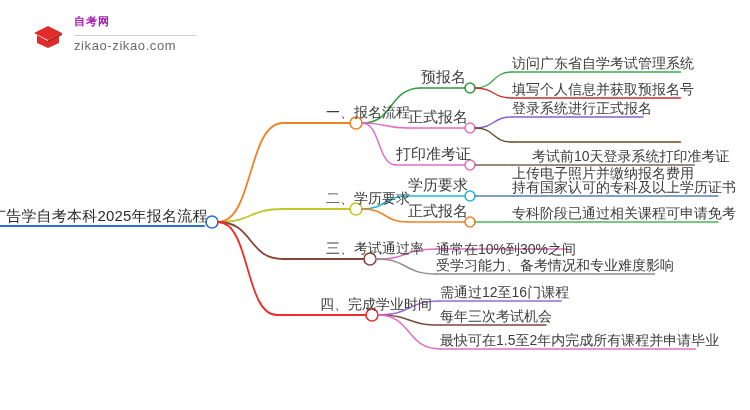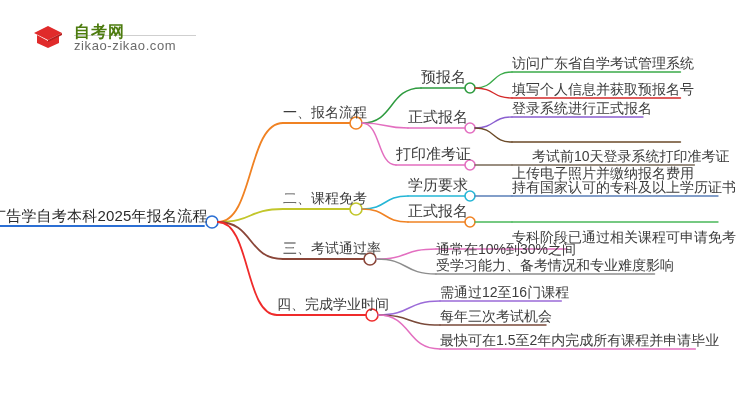"自考网" #logo .brand { color: #4d7c0f -> #a21caf; font-size: 16px -> 11px; top: 10px -> 2px }
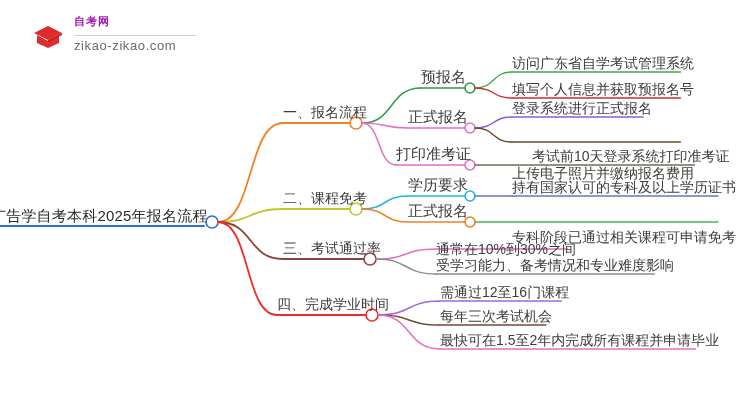"一、报名流程" .node.lvl1 { margin-left: none -> 43px }
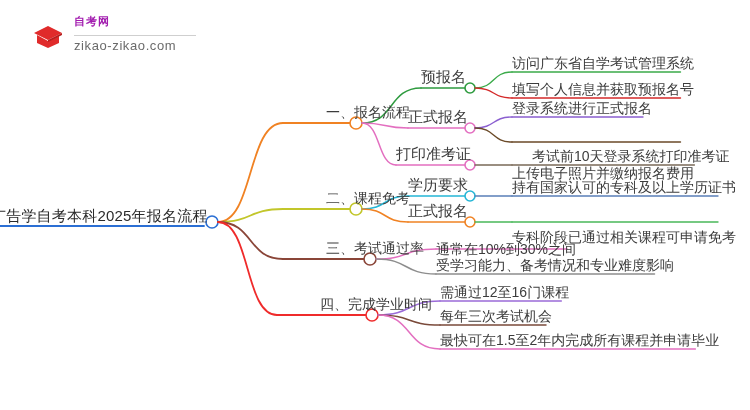"二、课程免考" div.node { text: 课程免考 -> 学历要求 }
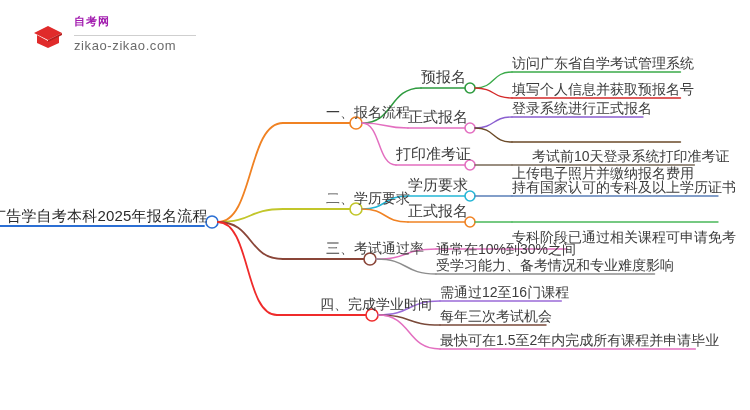"专科阶段已通过相关课程可申请免考" div.node { margin-top: 24px -> none }
